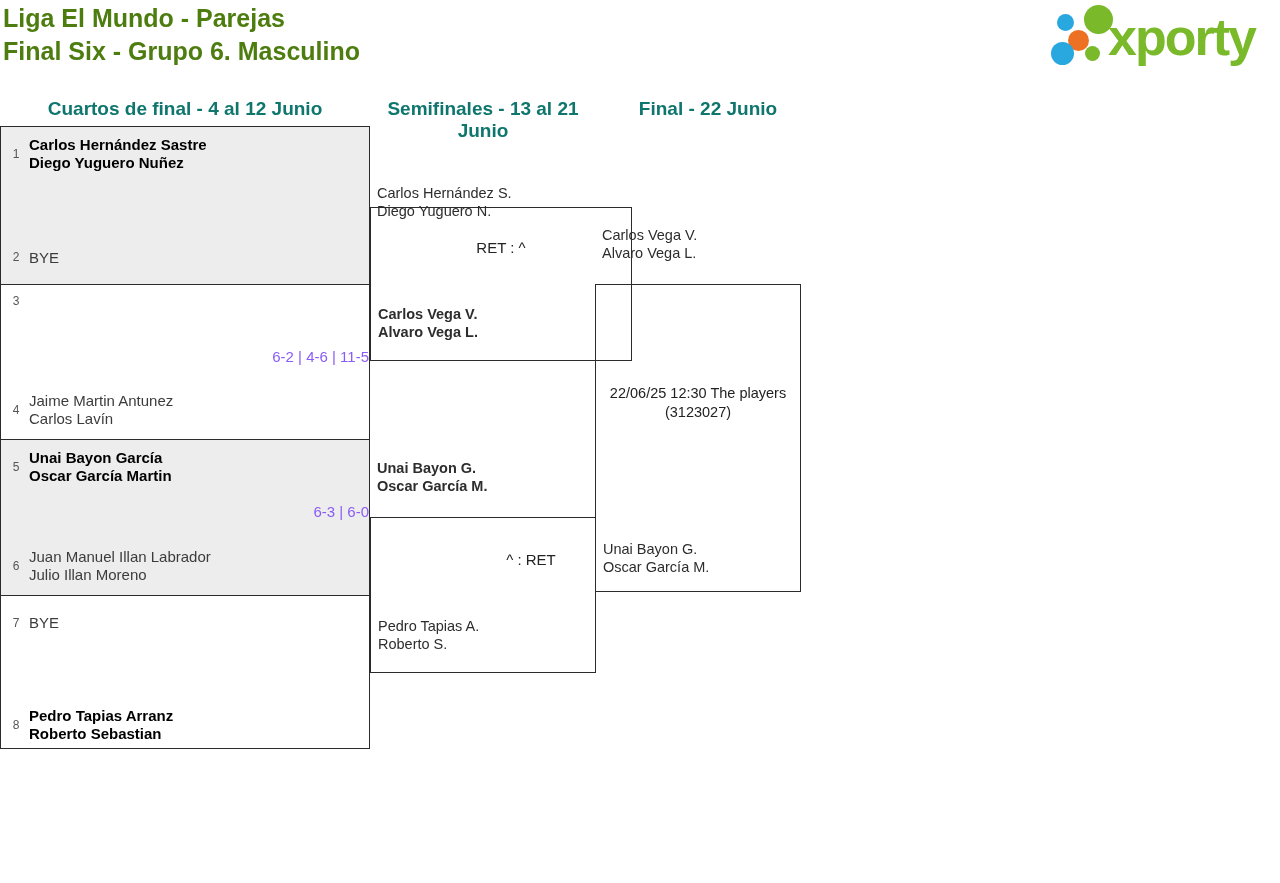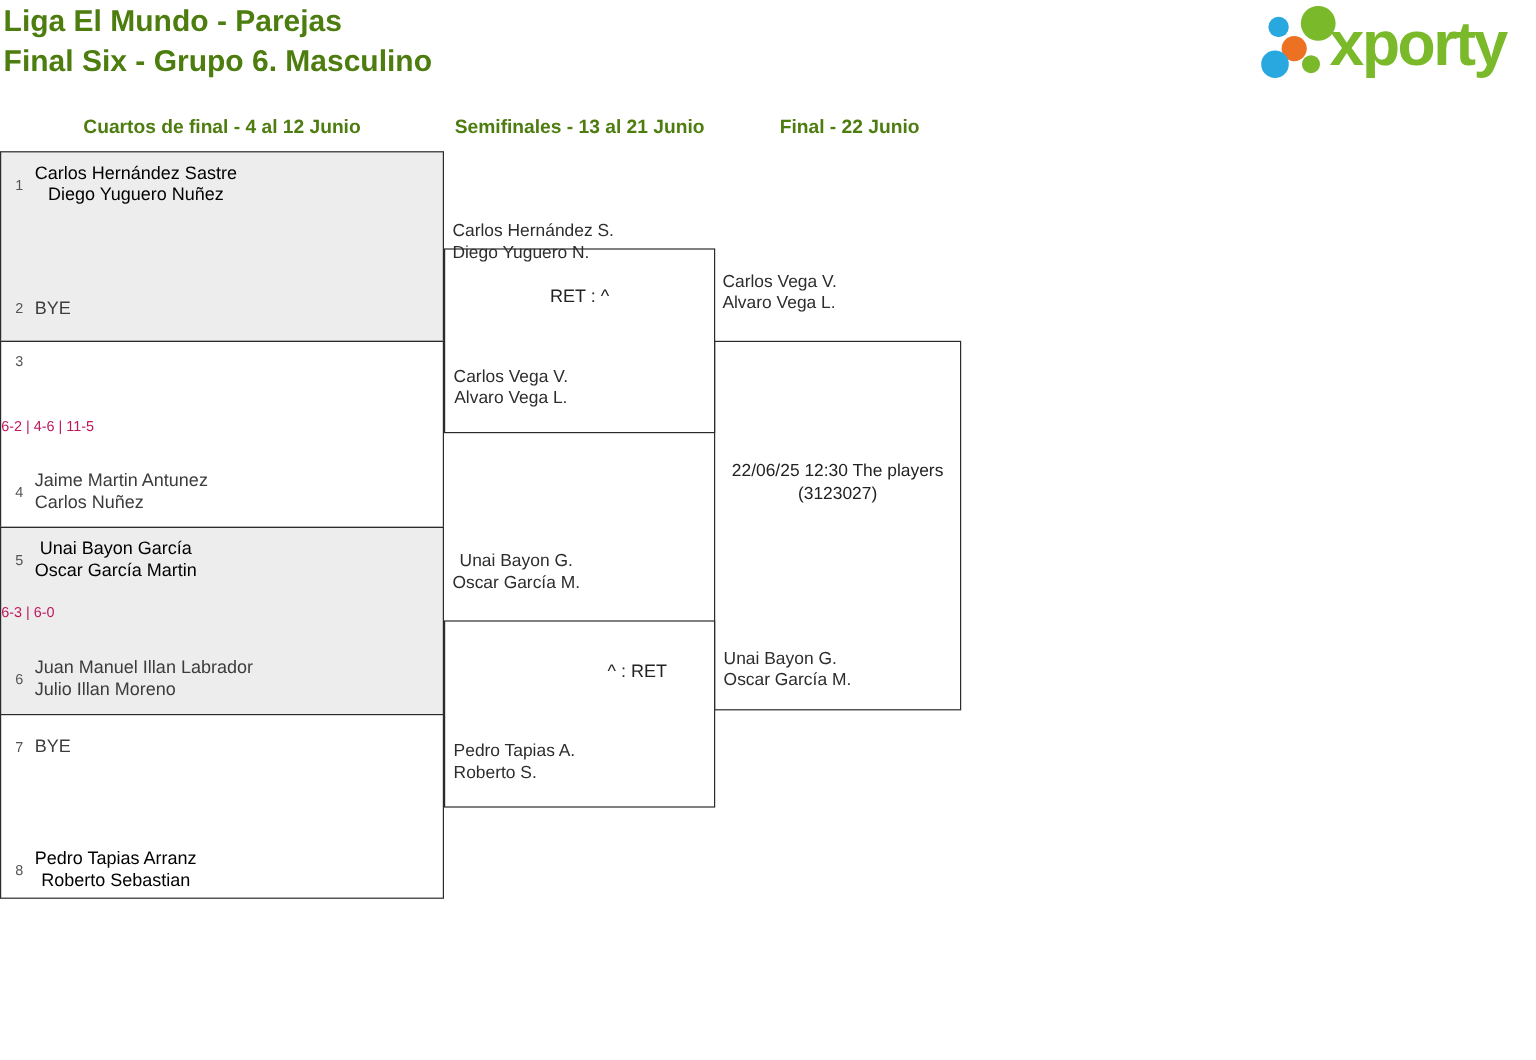"Cuartos de final - 4" .round-label { color: #4d7c0f -> #0f766e; font-size: 16px -> 19px }
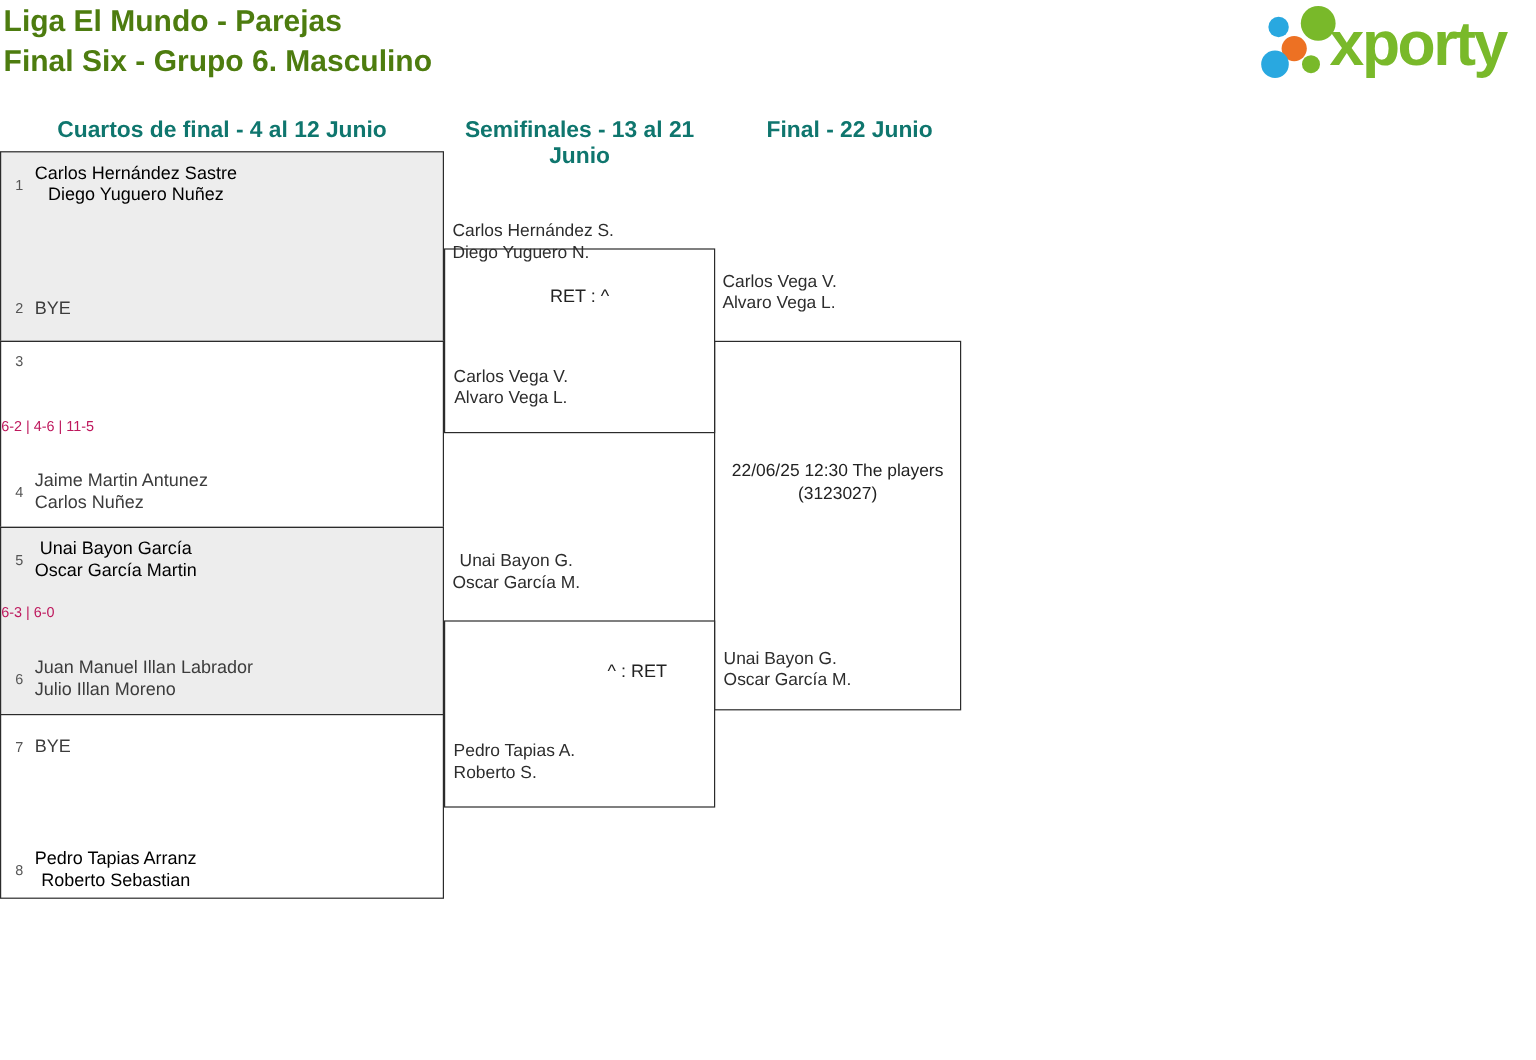"Carlos Hernández Sastre" .w { font-weight: 400 -> 700; text-align: center -> none }
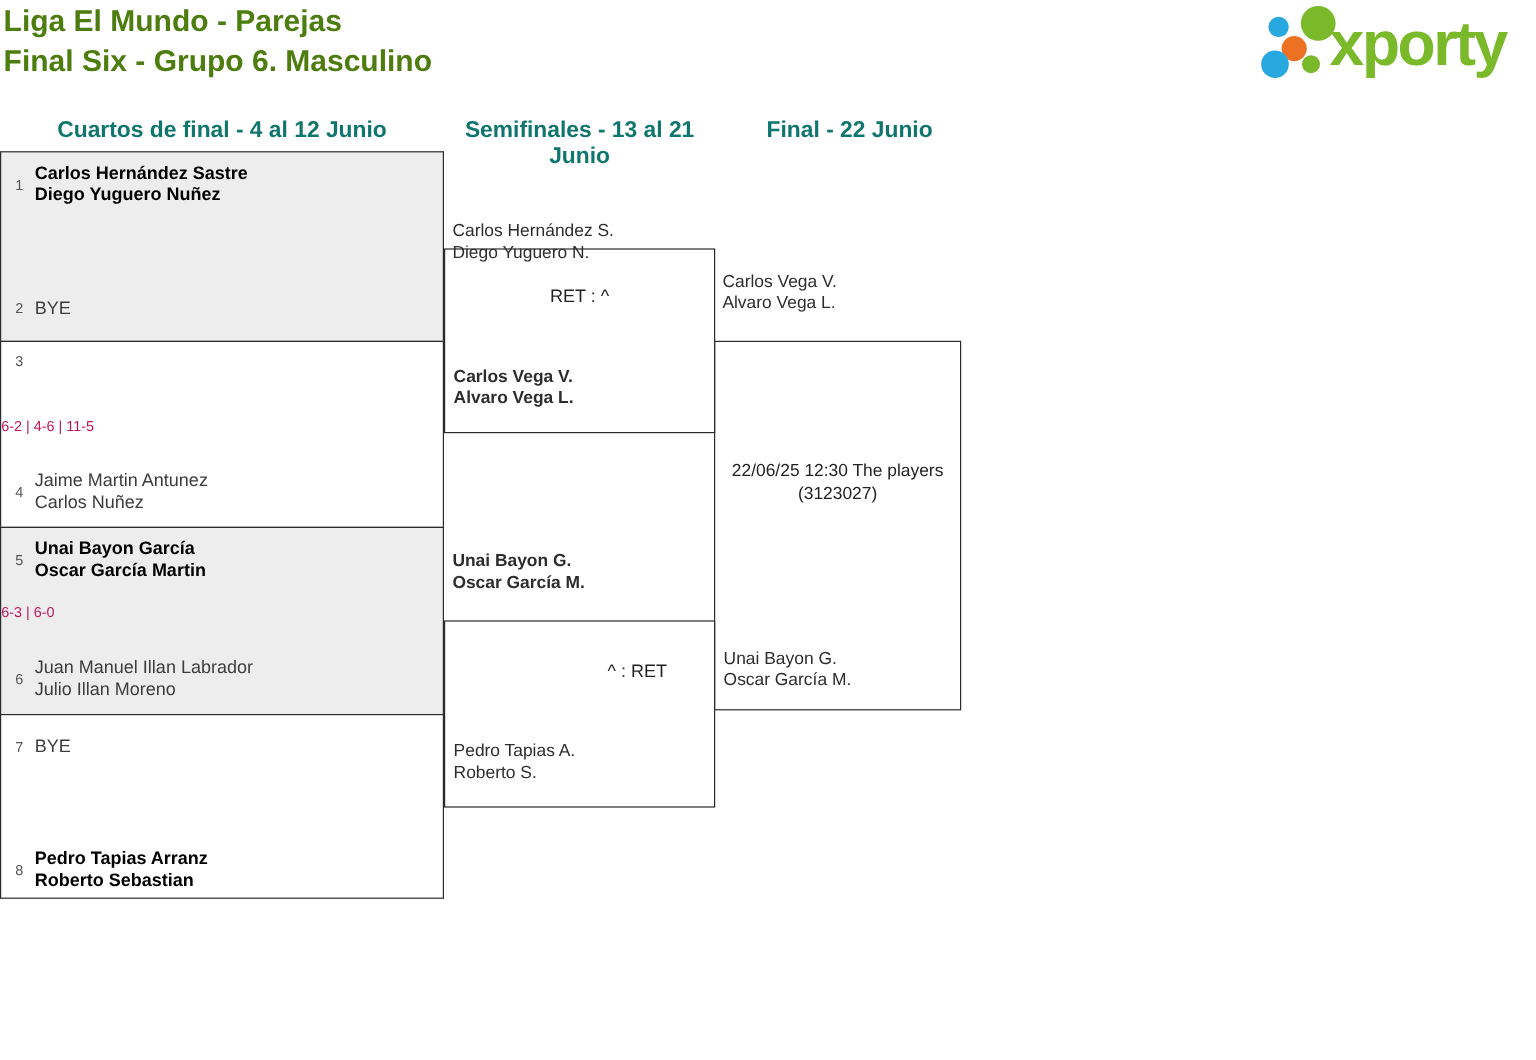"RET : ^" .sf1-box { width: 226px -> 262px }
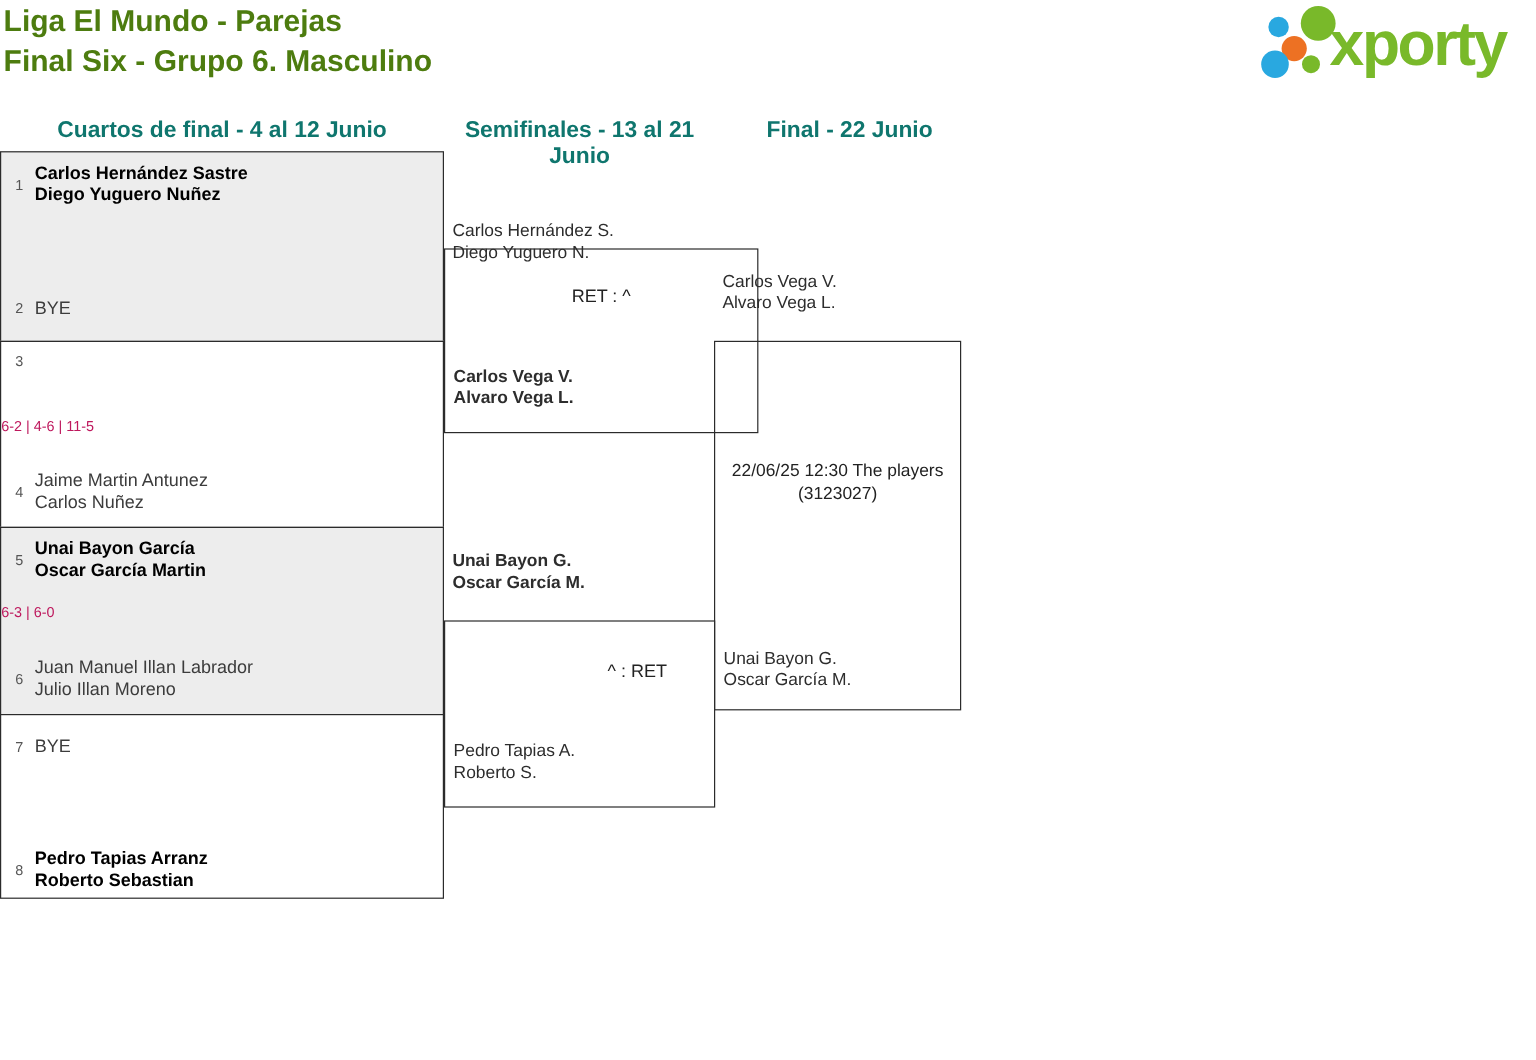"6-2 | 4-6 | 11-5" .block-score { color: #be185d -> #8b5cf6; font-size: 12px -> 15px; text-align: left -> right }
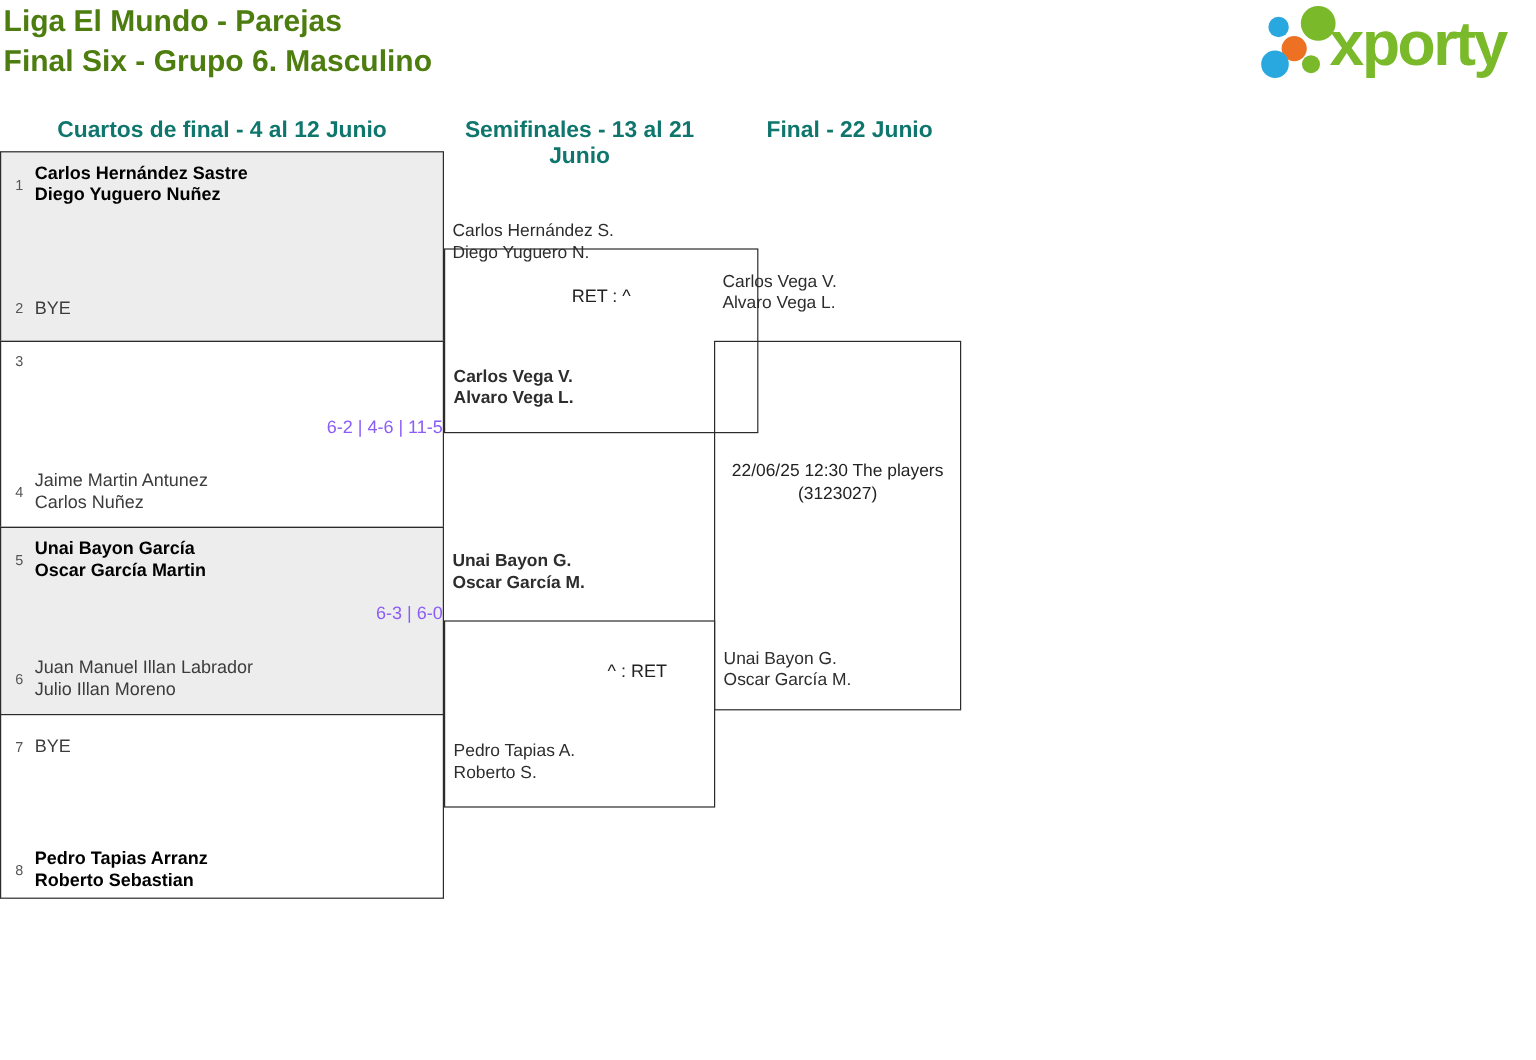"Carlos Nuñez" div { text: Nuñez -> Lavín }
